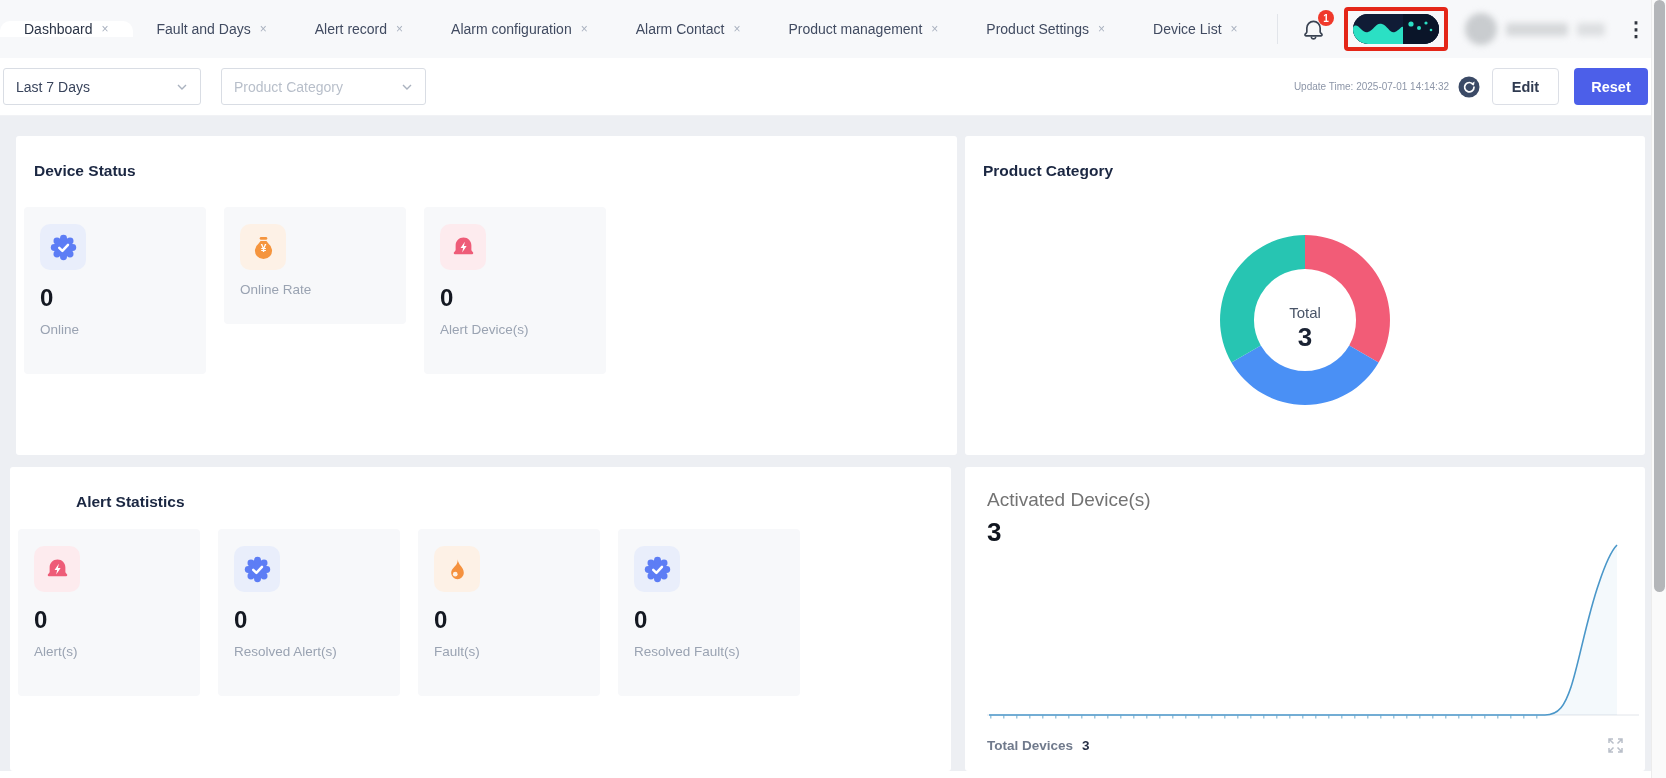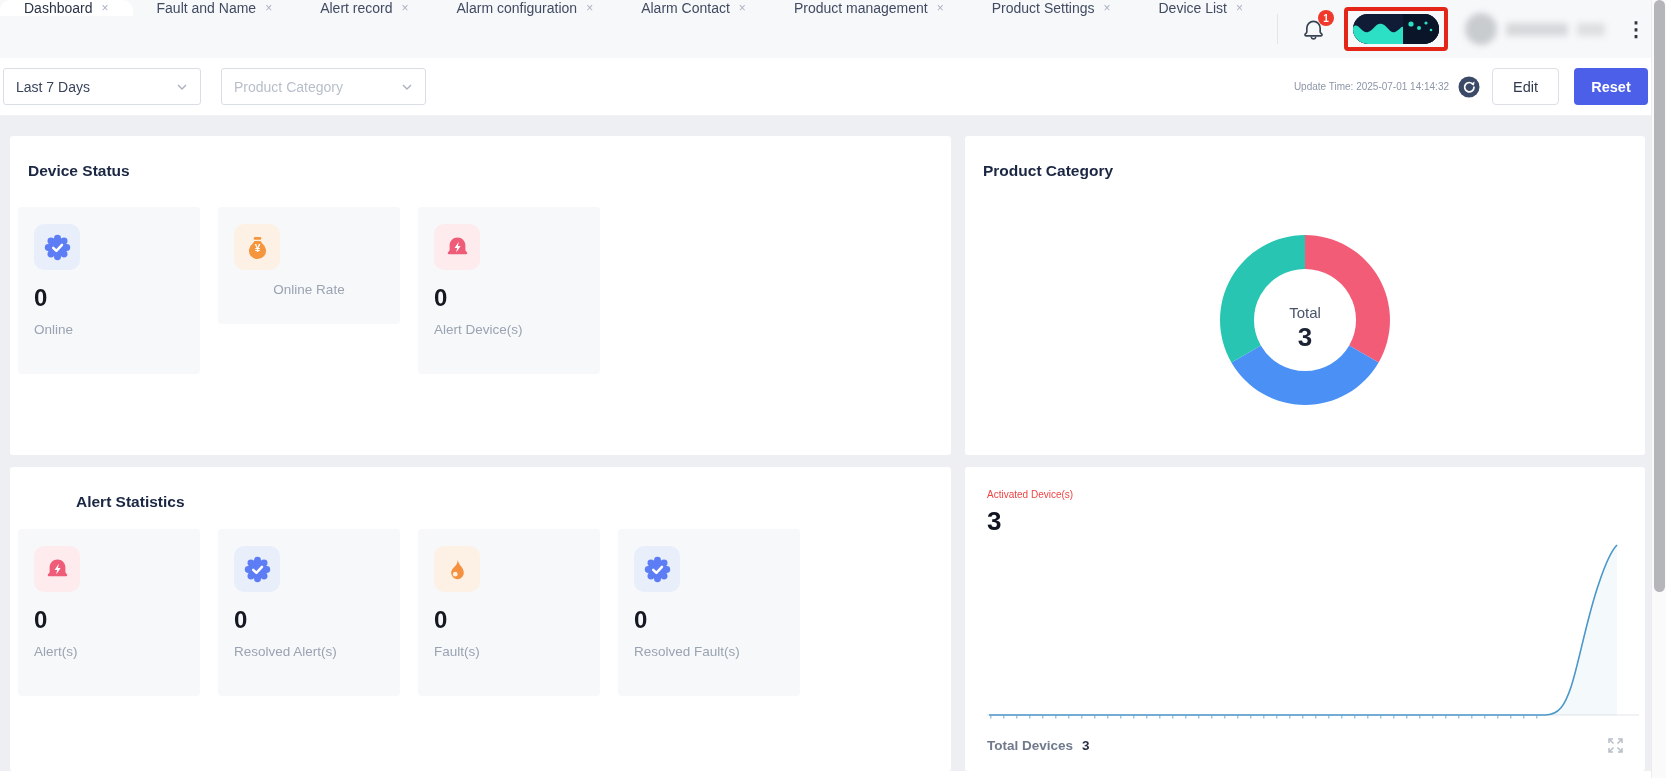"Dashboard" .tabs { align-items: flex-start -> center }
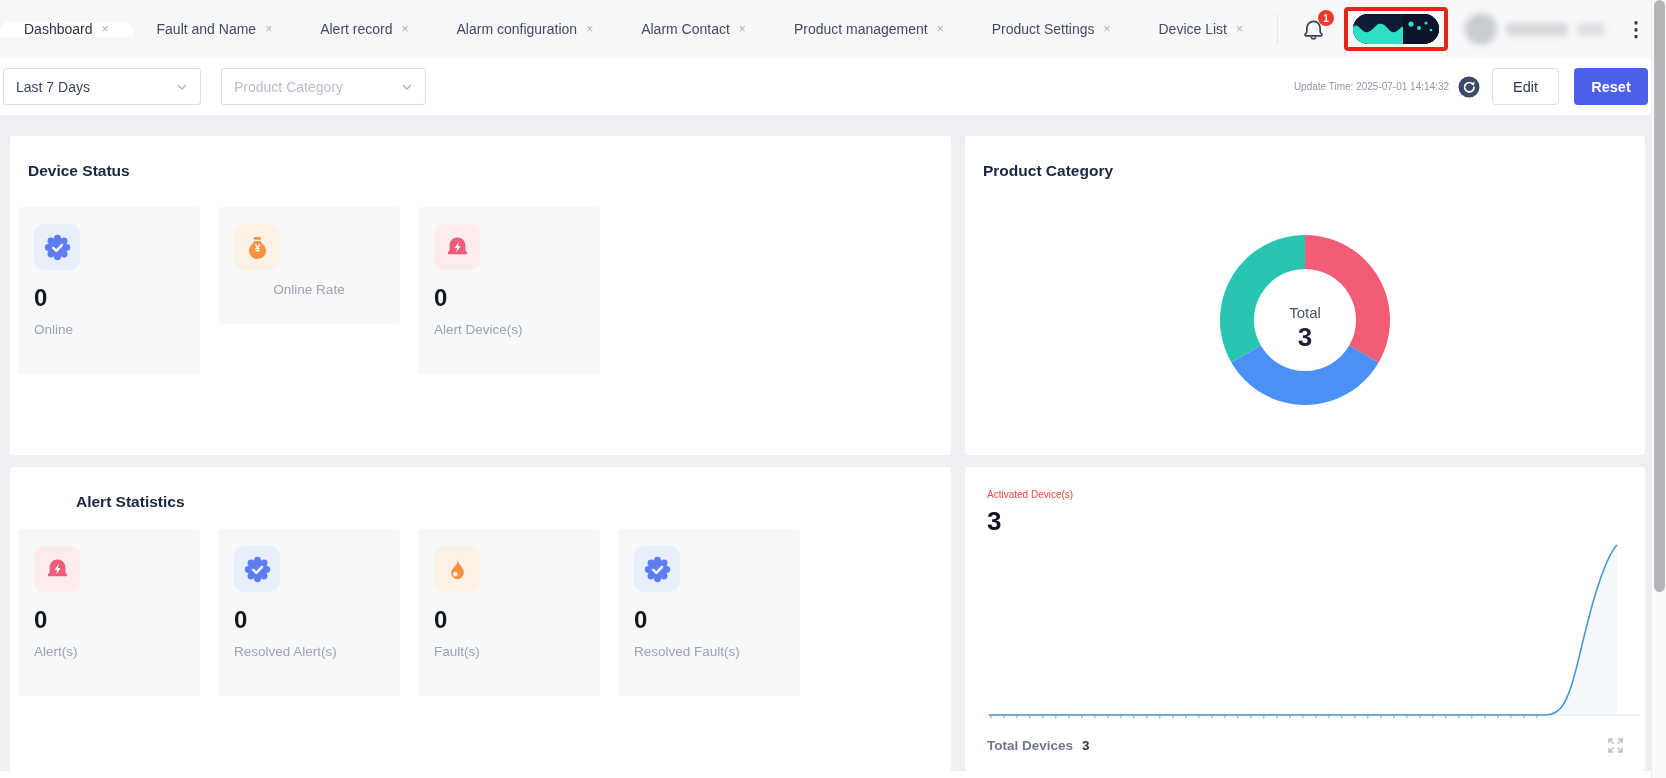"Fault and Name" span { text: Name -> Days }
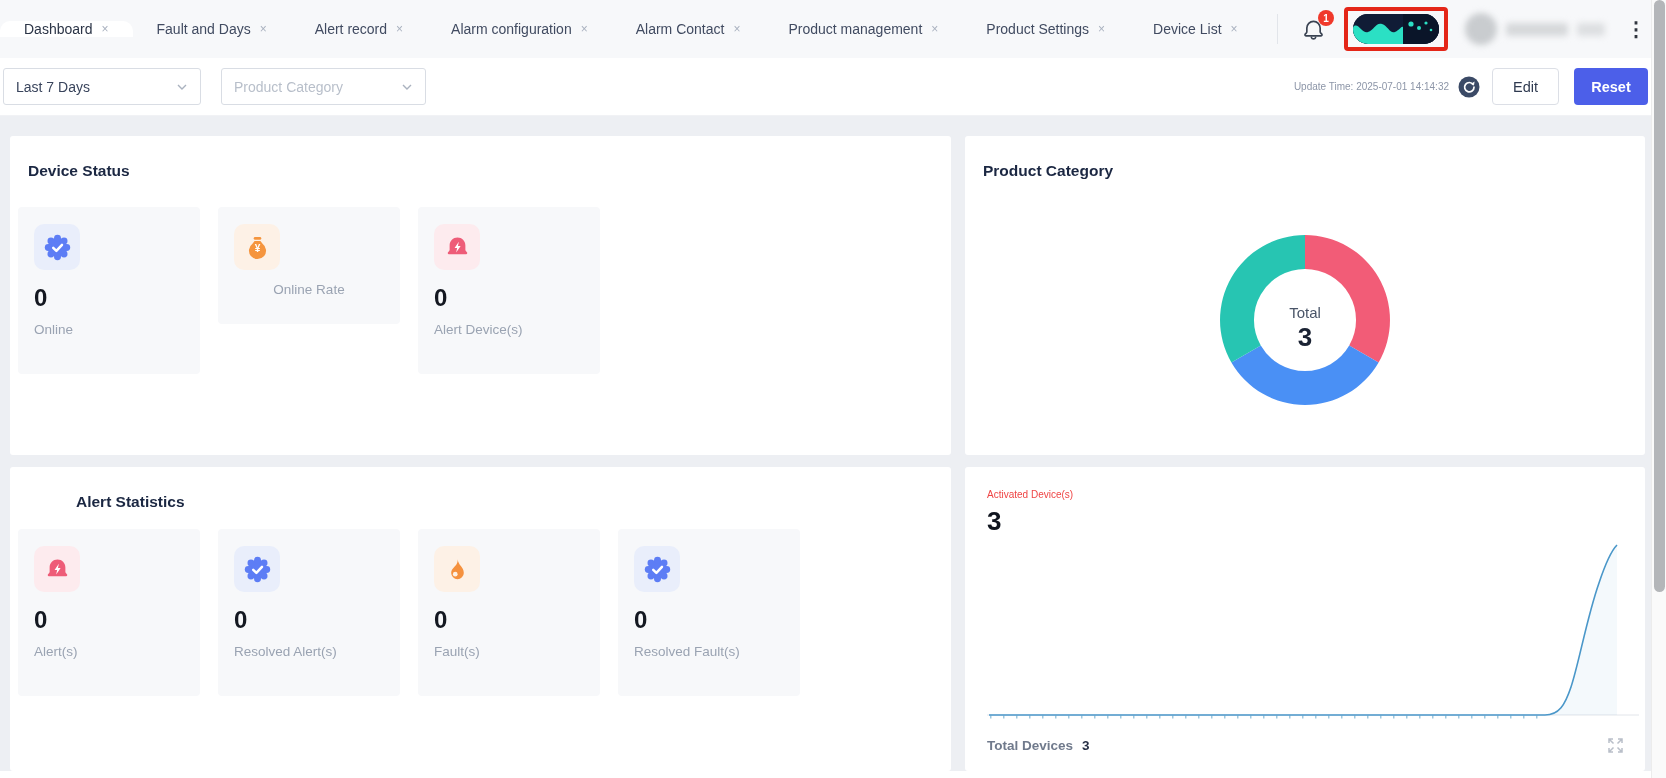"Edit" .btn-edit { font-weight: 400 -> 700 }
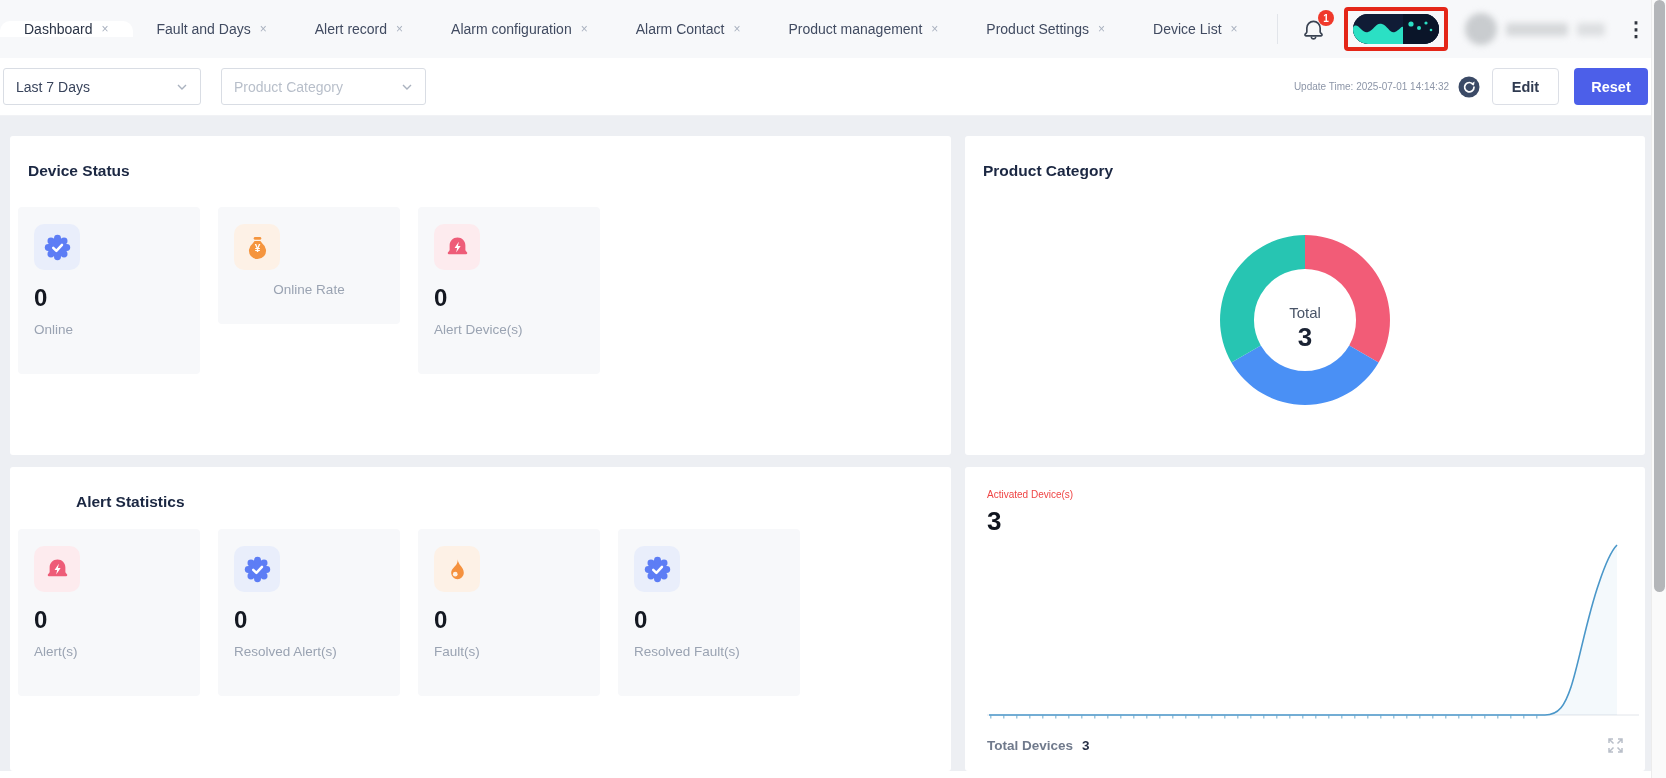"Device Status" .p-devstatus { left: 10px -> 16px }
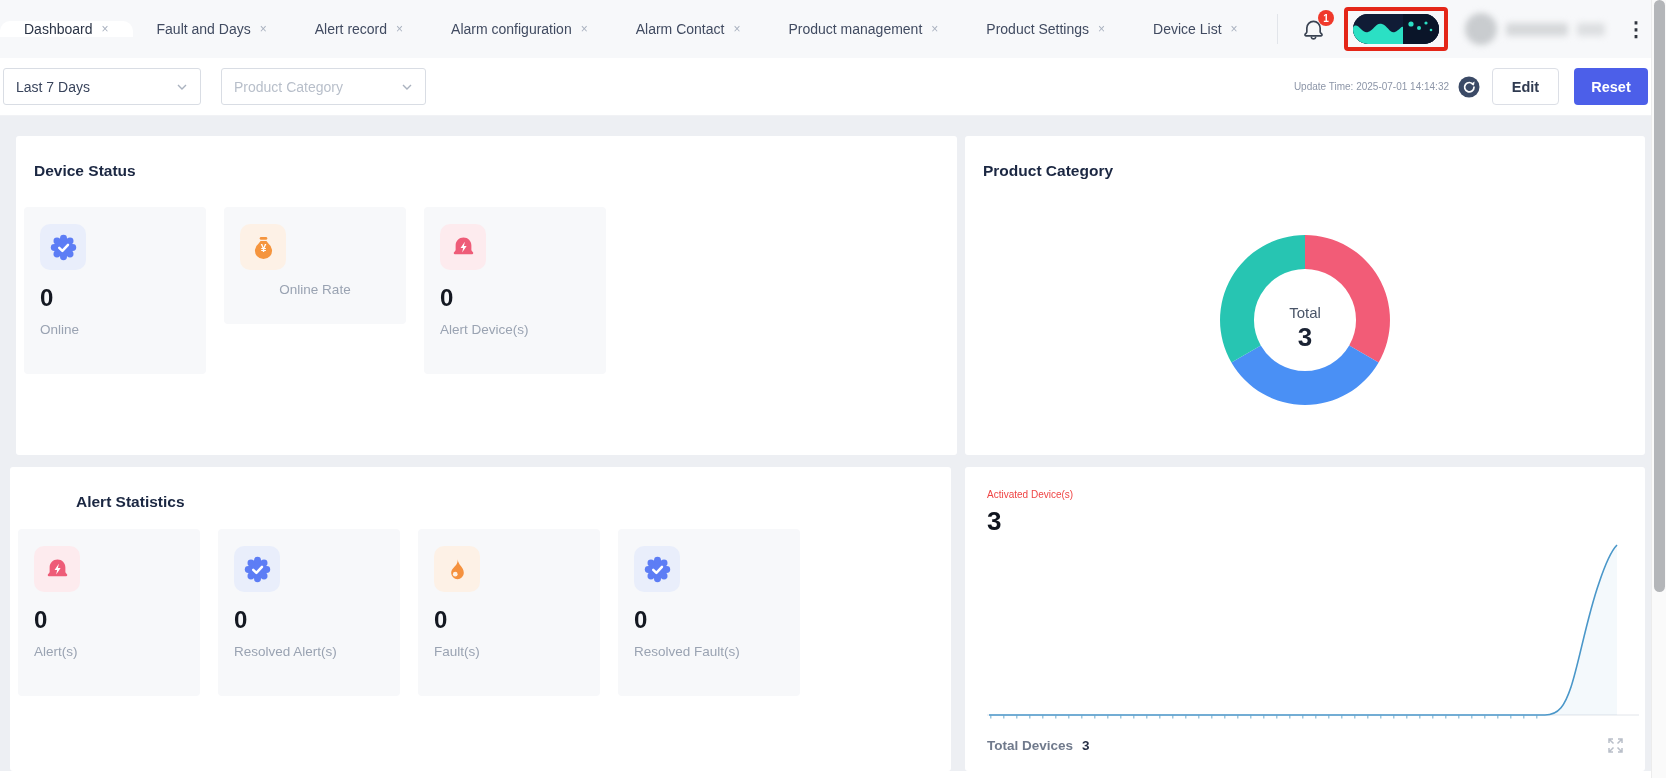"Online Rate" .card.short .lbl { text-align: center -> none }
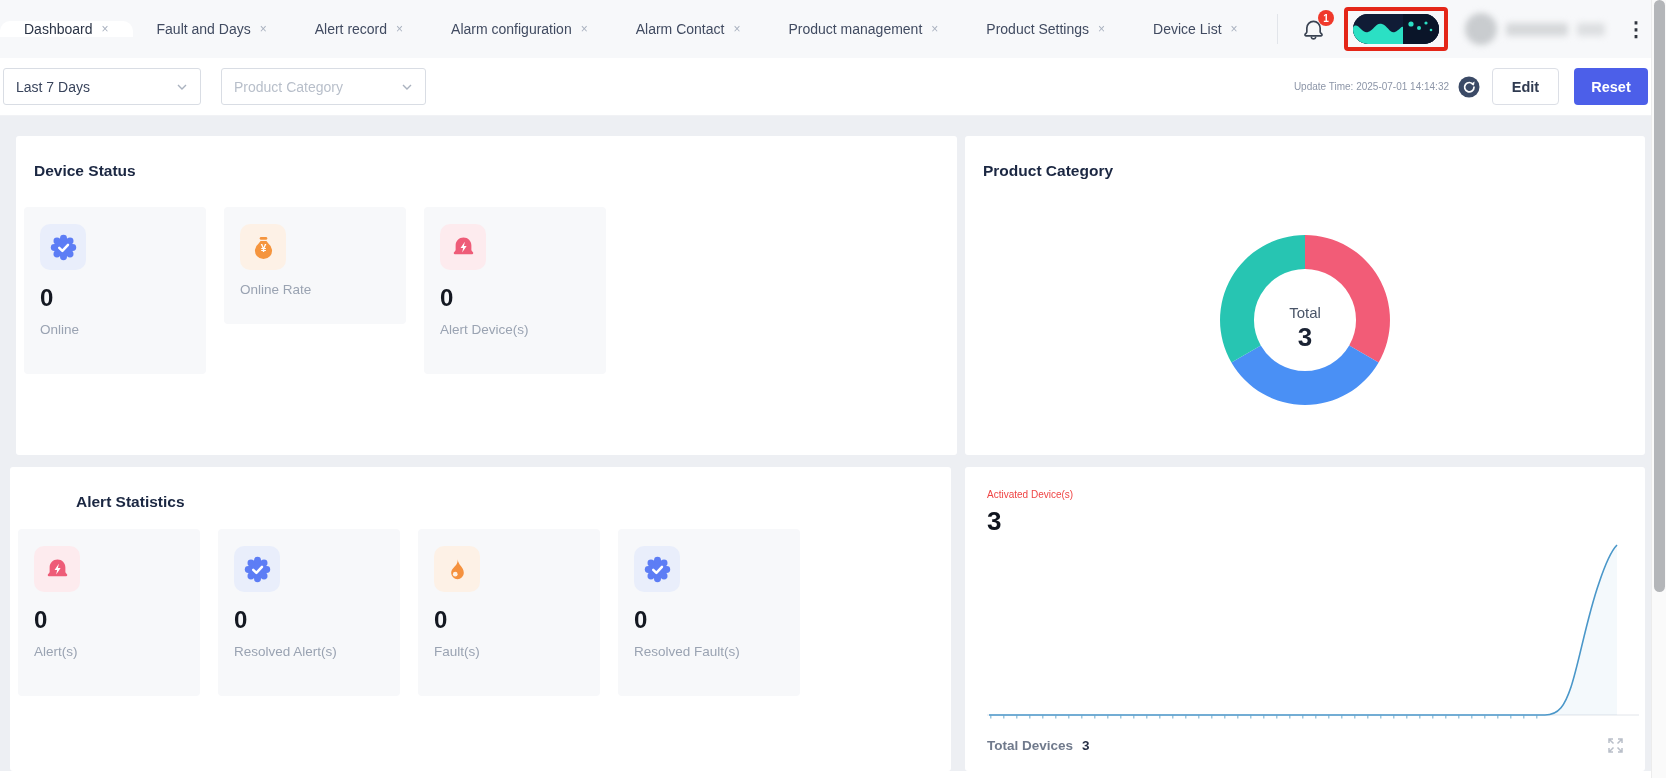"Activated Device(s)" .act-label { color: #ef4444 -> #737373; font-size: 10px -> 19px }
